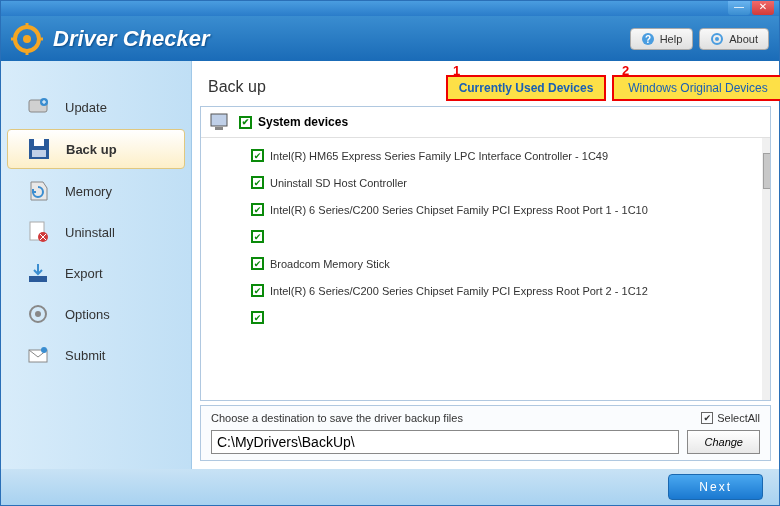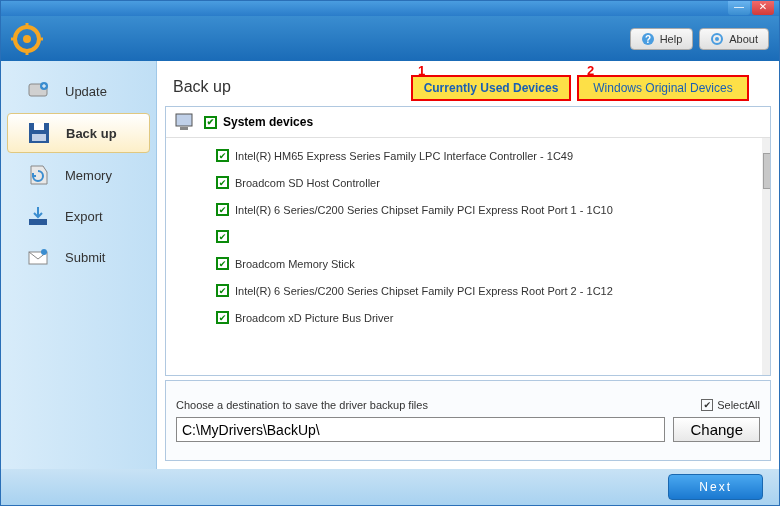"Driver Checker" div.logo-text { html: none -> <div>Driver Checker</div> }
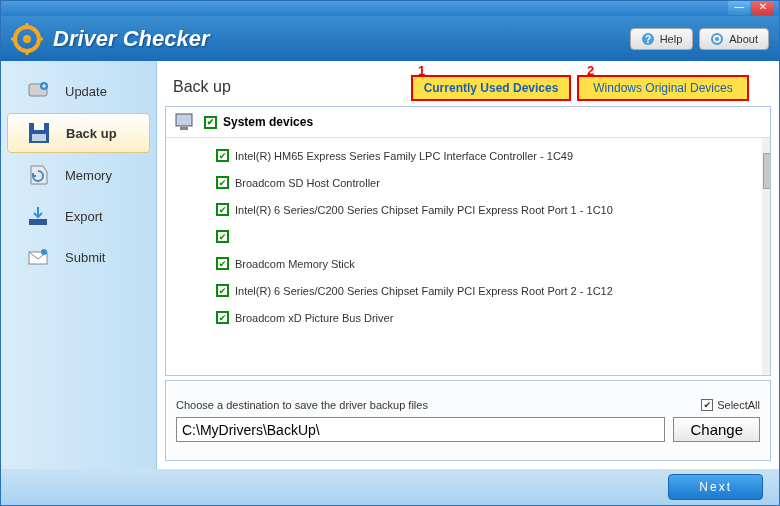"Update" .sidebar { padding-top: 8px -> 24px; width: 156px -> 191px }
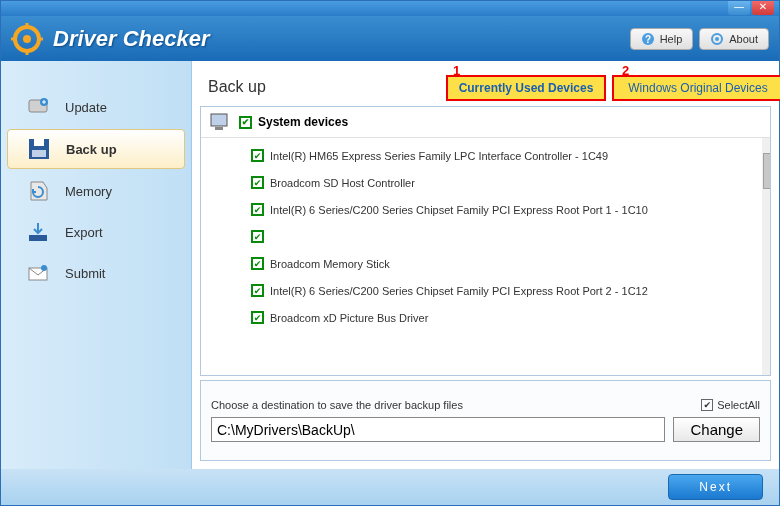"Broadcom SD Host Controller" span { text: Broadcom -> Uninstall }
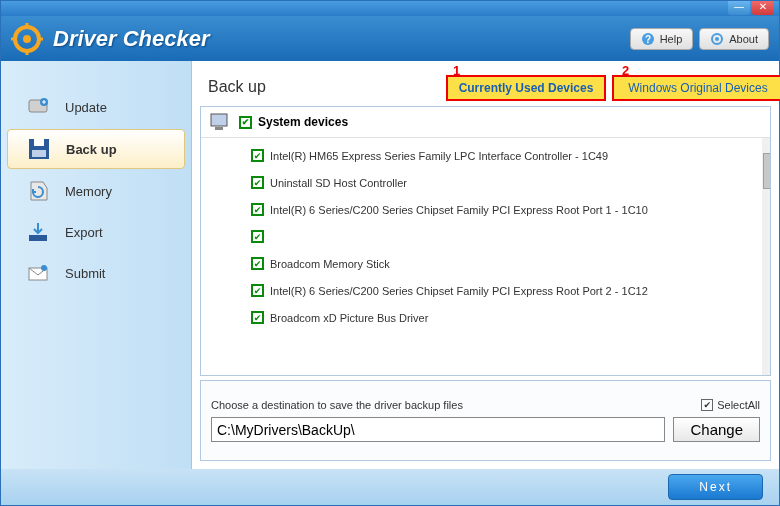"Uninstall" div.nav-item { html: none -> <div> <span> <svg> <rect></rect> <circle></circle> <path></path> </svg> </span> <span>Uninstall</span> </div> }
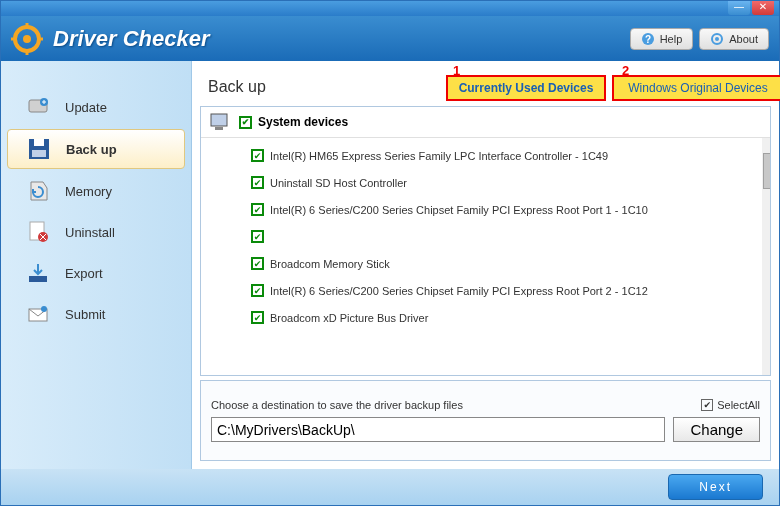"Options" div.nav-item { html: none -> <div> <span> <svg> <circle></circle> <circle></circle> </svg> </span> <span>Options</span> </div> }
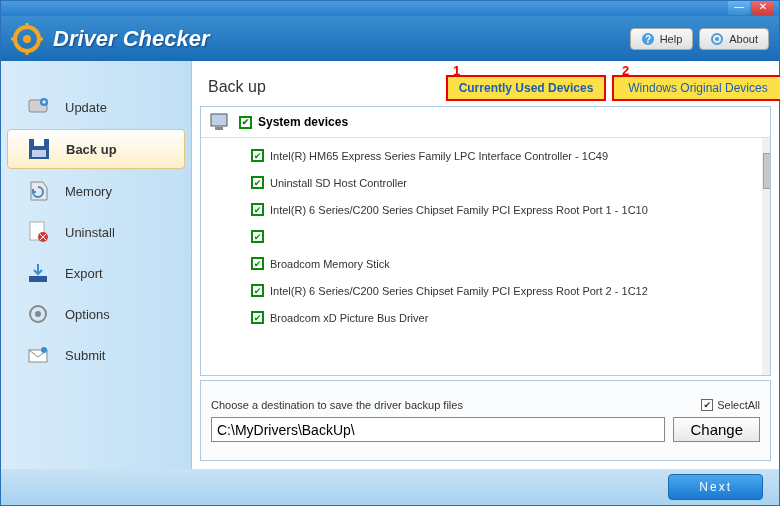"Broadcom xD Picture Bus Driver" span { html: <span>Broadcom xD Picture Bus Driver</span> -> none }
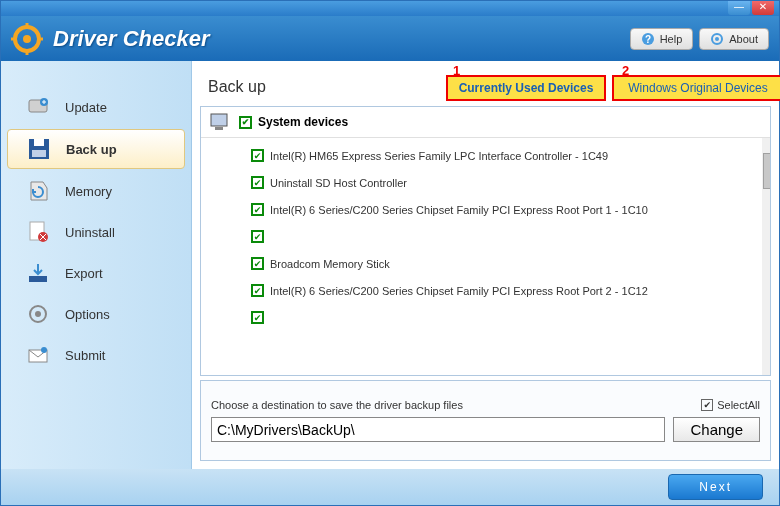"Choose a destination to save" .dest-panel { padding: 18px 10px -> 6px 10px }
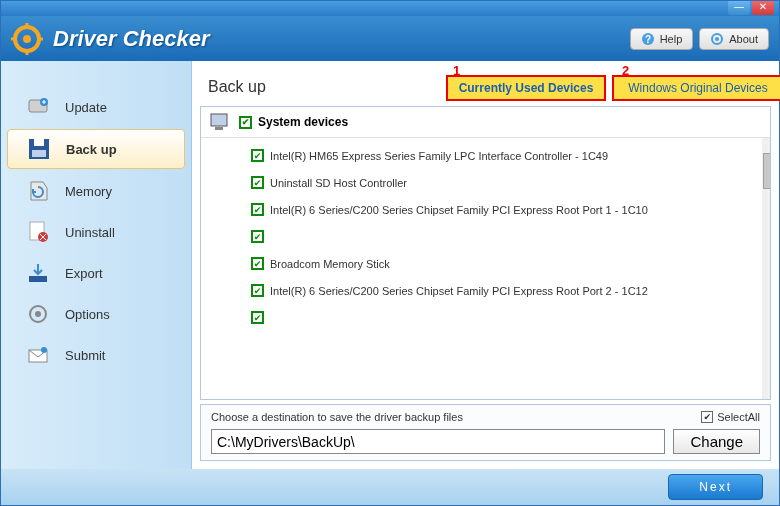"Change" .change-btn { font-size: 15px -> 11px; font-style: none -> italic }
